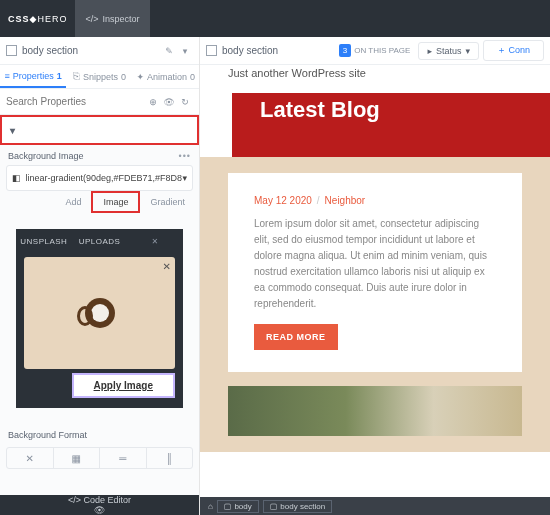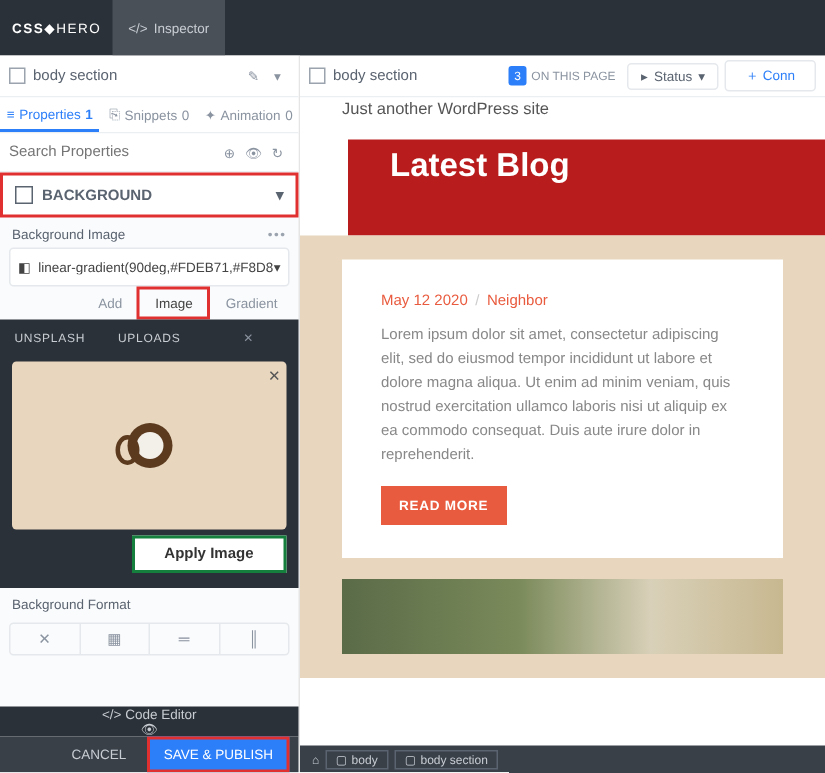"BACKGROUND" div.sec-label { html: <div> <div></div> <span>BACKGROUND</span> </div> -> none }
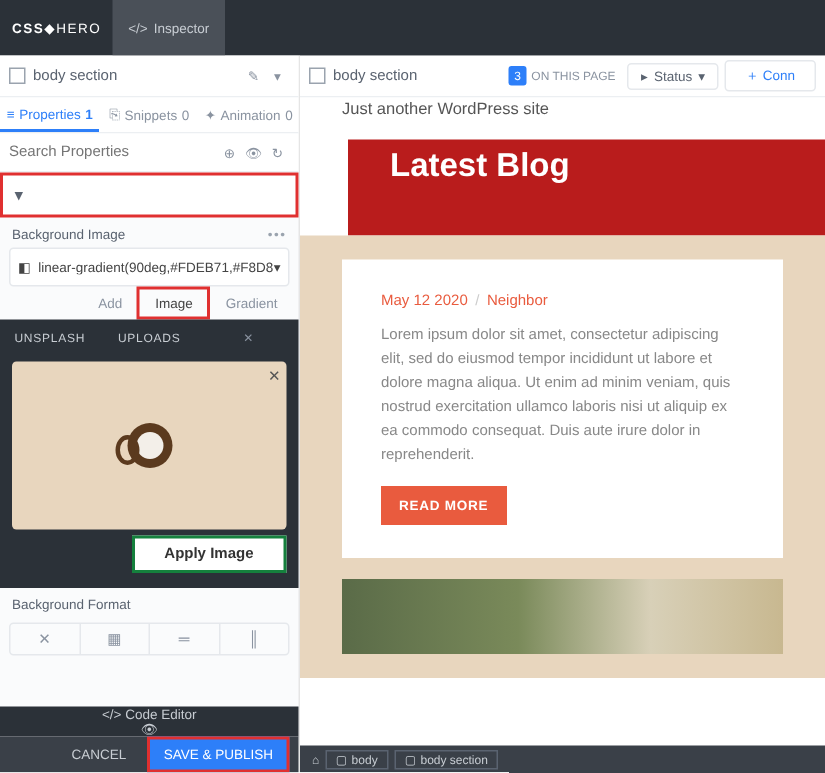"UNSPLASH" .uploader { margin: 0 -> 16px }
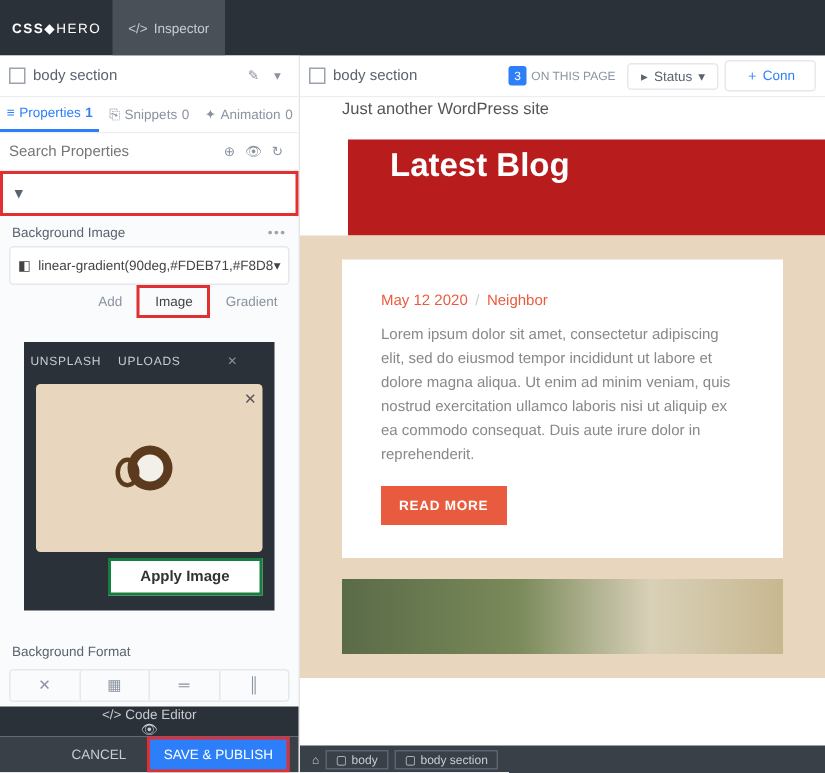"Apply Image" .apply-btn { border: 2px solid #15803d -> 2px solid #c4b5fd; text-decoration: none -> underline }
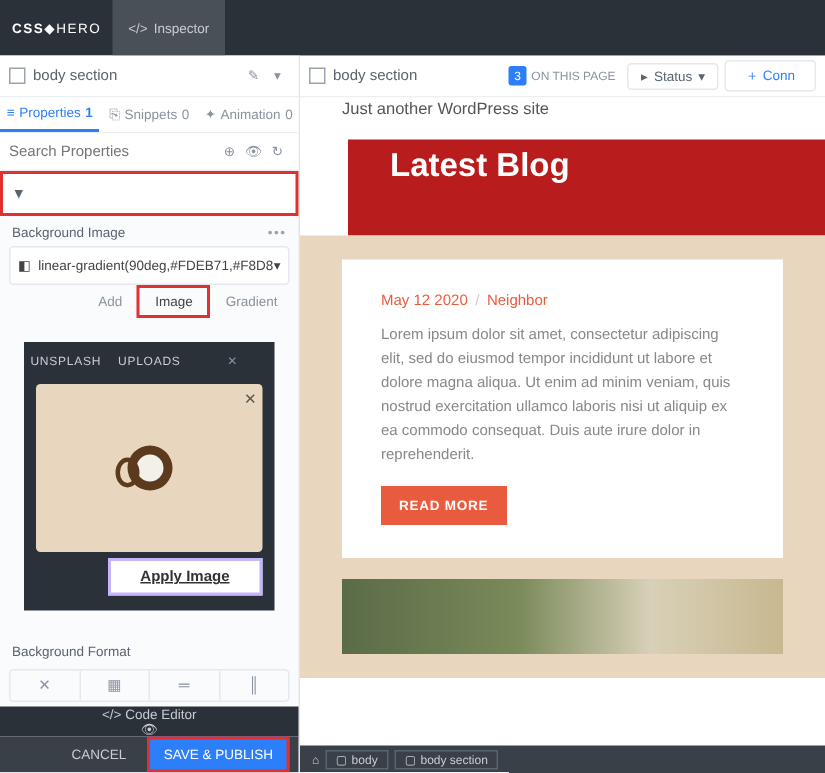"CANCEL" div.foot-btns { html: <div> <div>CANCEL</div> <div>SAVE &amp; PUBLISH</div> </div> -> none }
